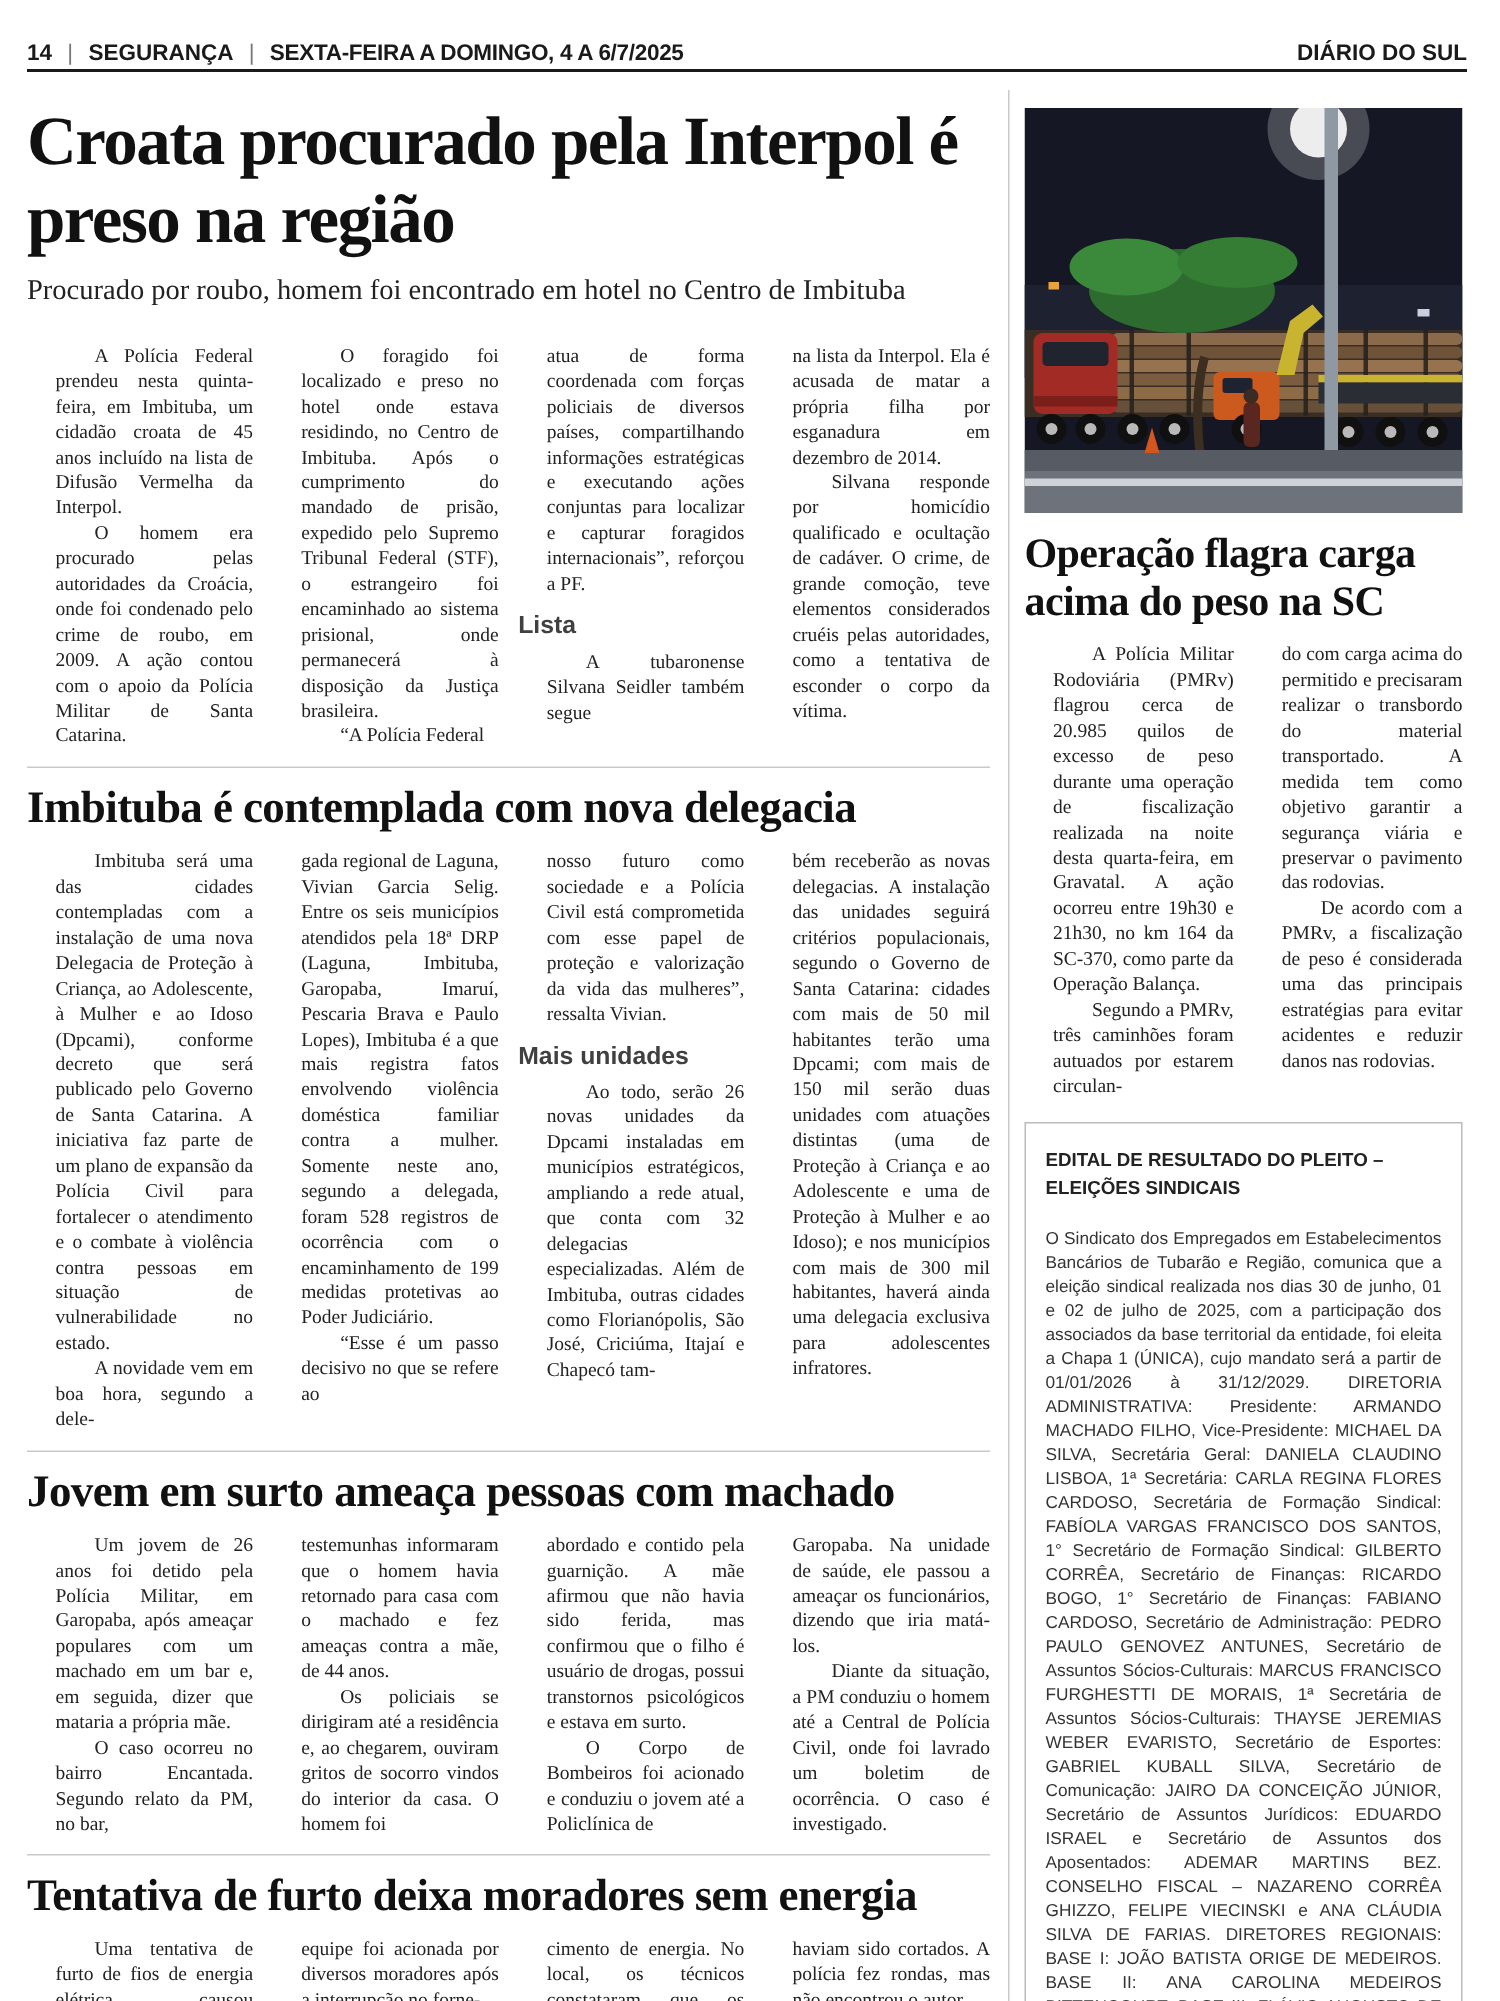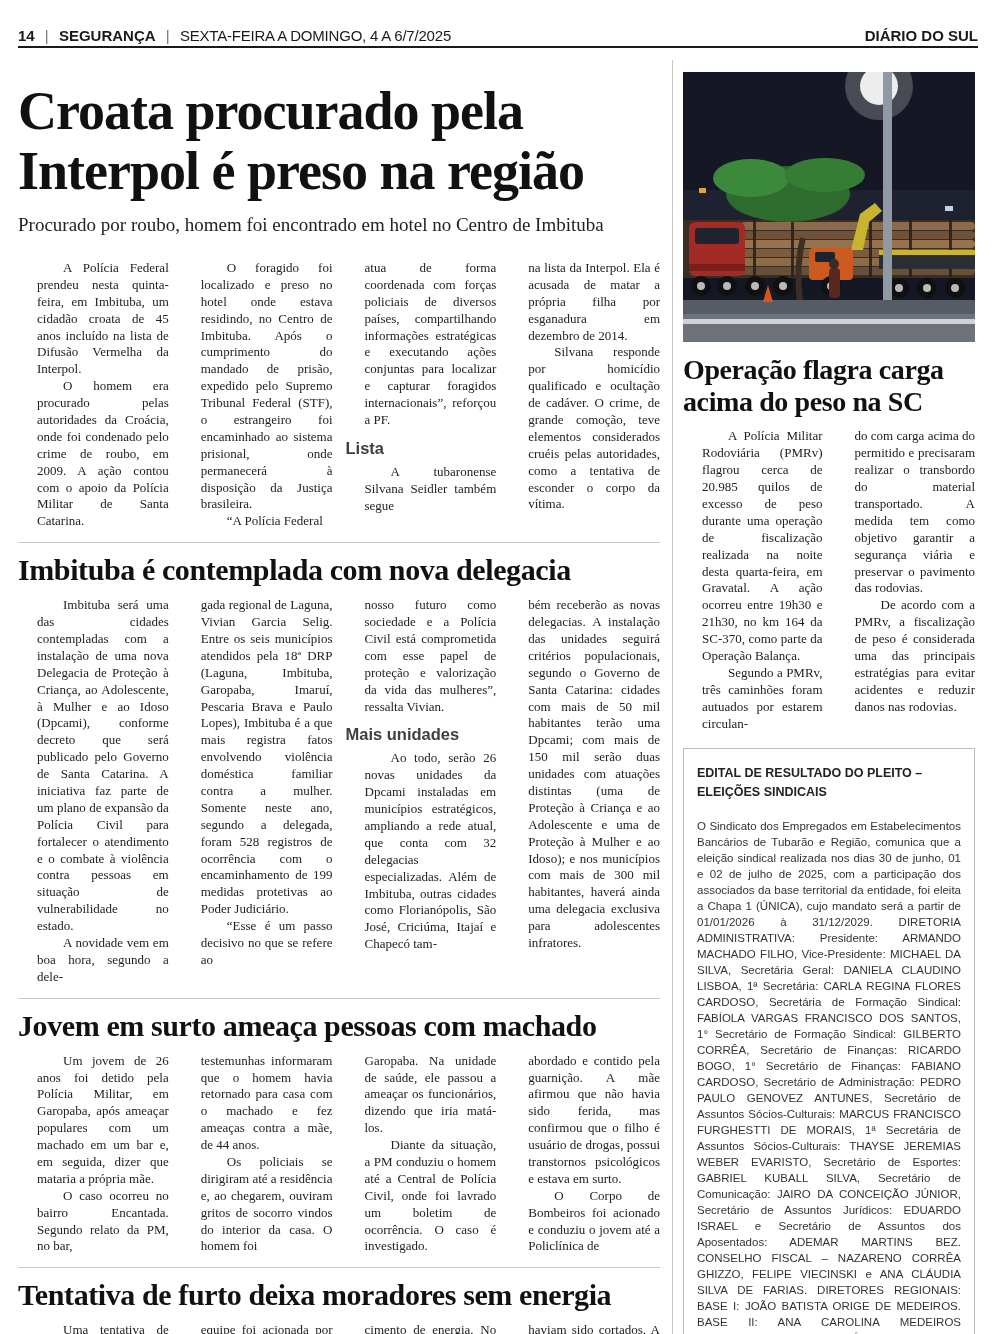"SEXTA-FEIRA A DOMINGO, 4 A" .hdr .dt { font-weight: normal -> bold }
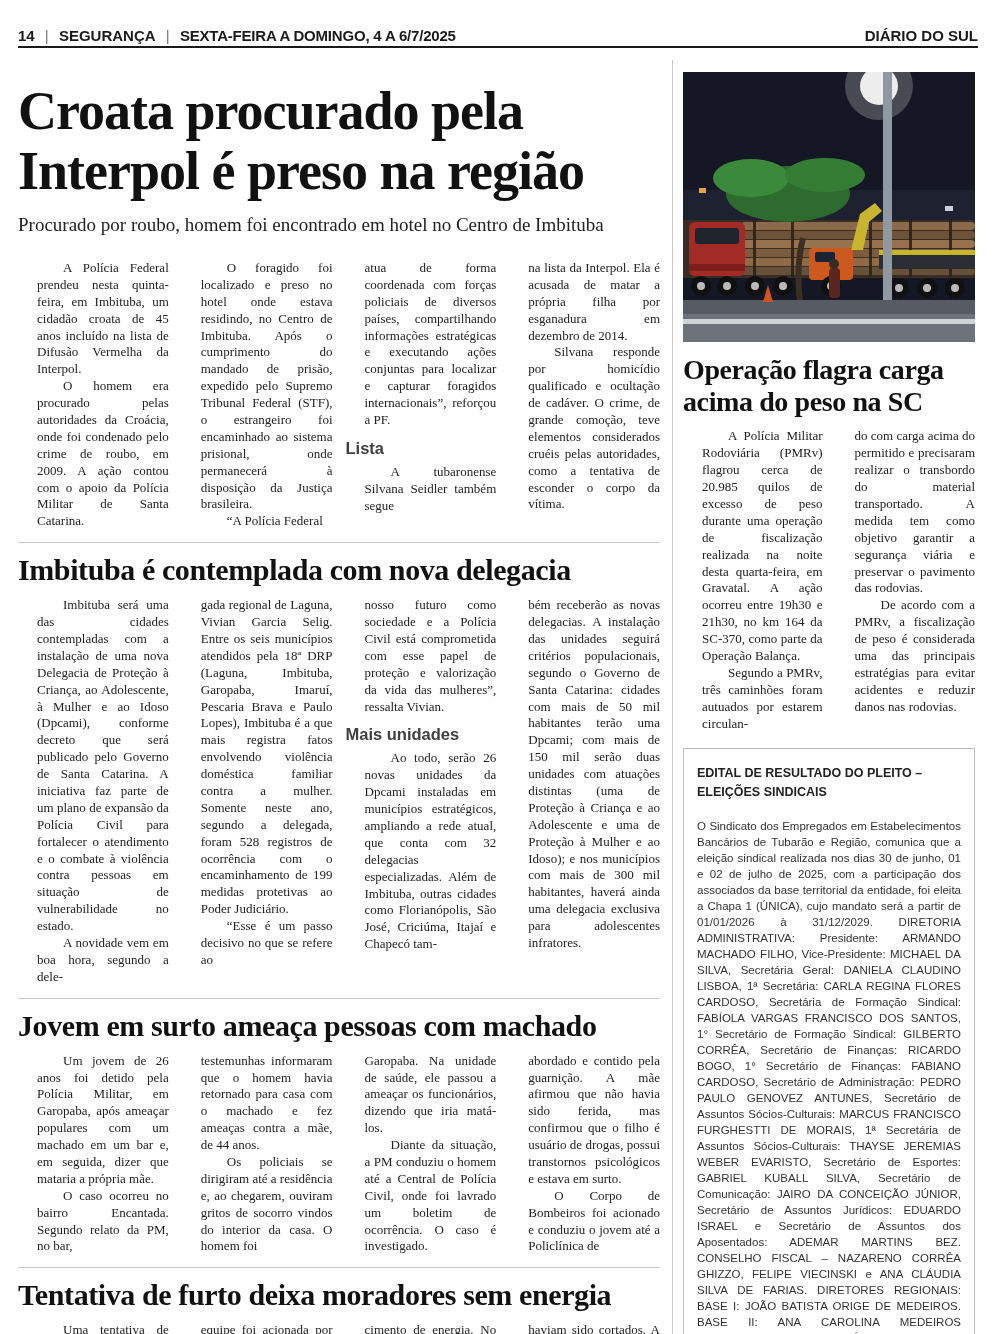"Croata procurado pela Interpol é" h1.a1 { font-size: 54px -> 46px; margin-top: 21px -> 8px }
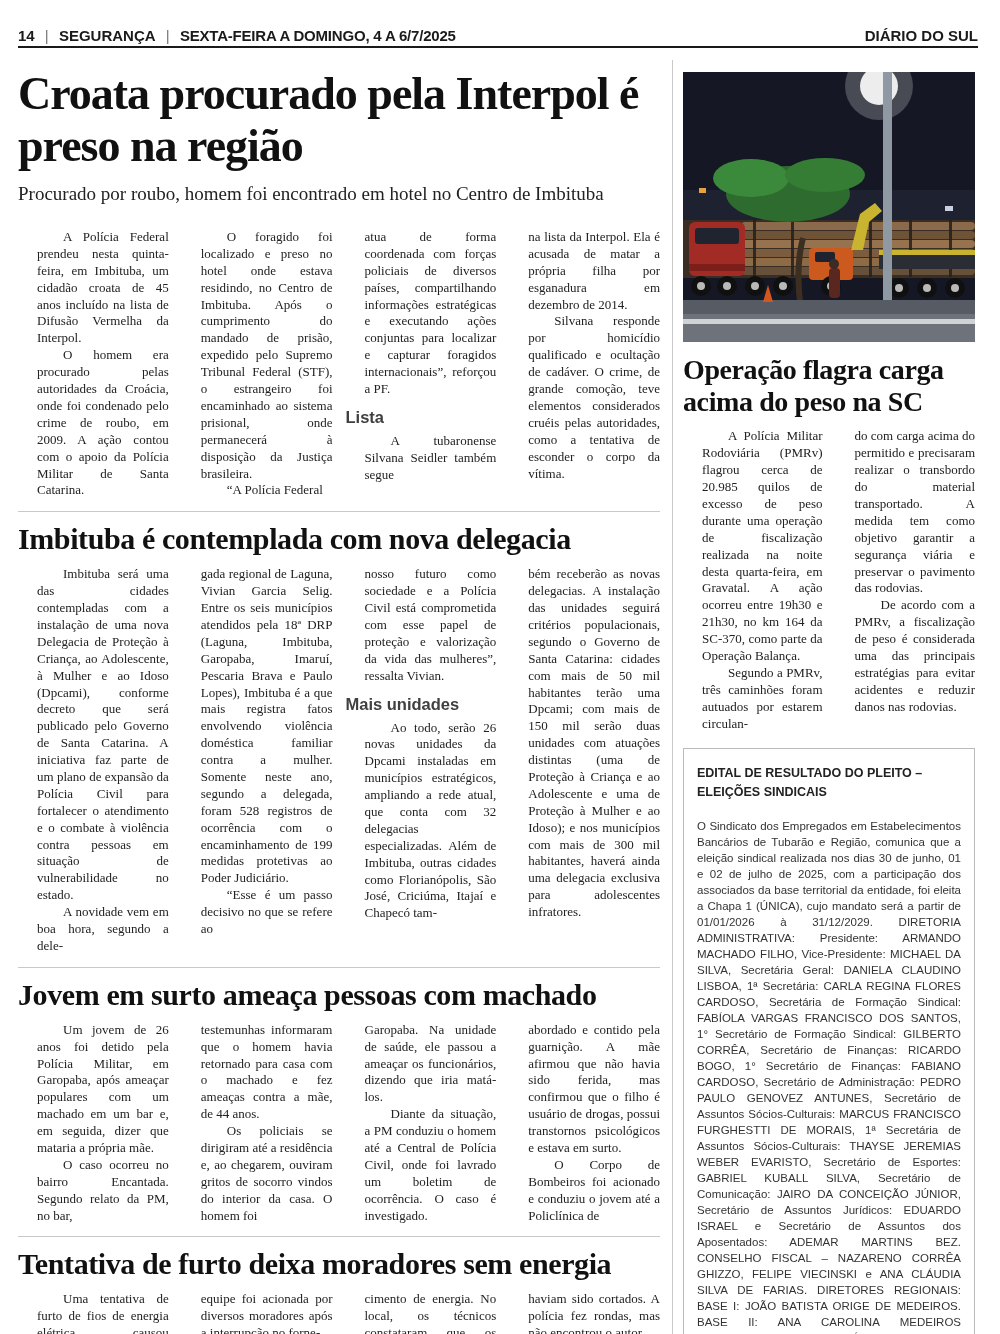"Garopaba. Na unidade de saúde," div.col { order: before "abordado e contido pela guarnição." -> after "abordado e contido pela guarnição." }
